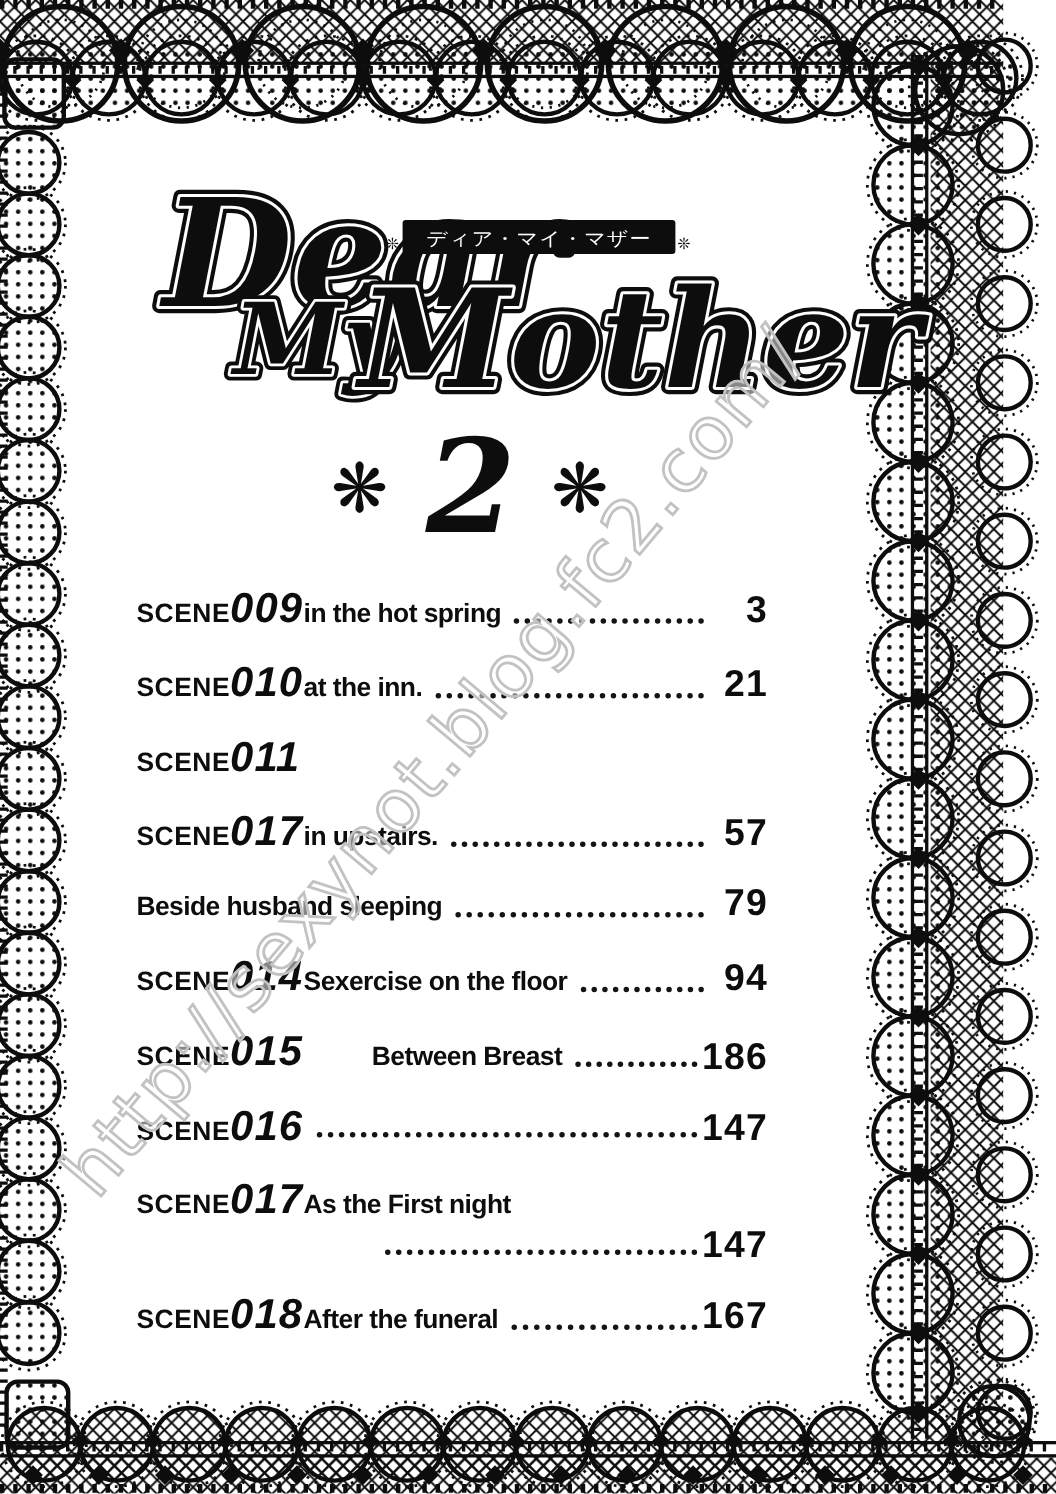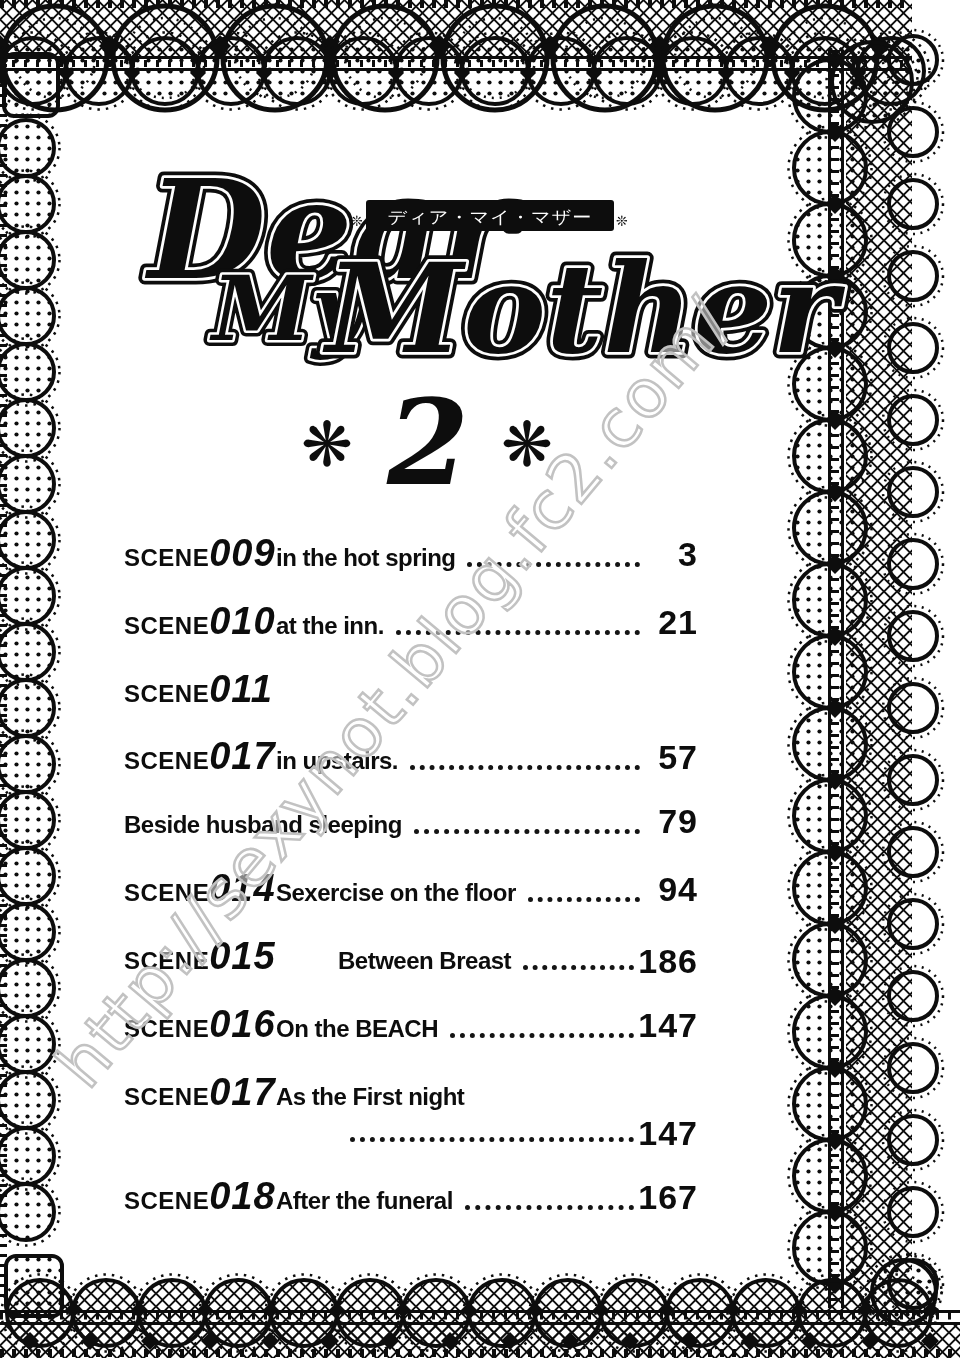"On the BEACH" span.t { html: <span>On the BEACH</span> -> none }
